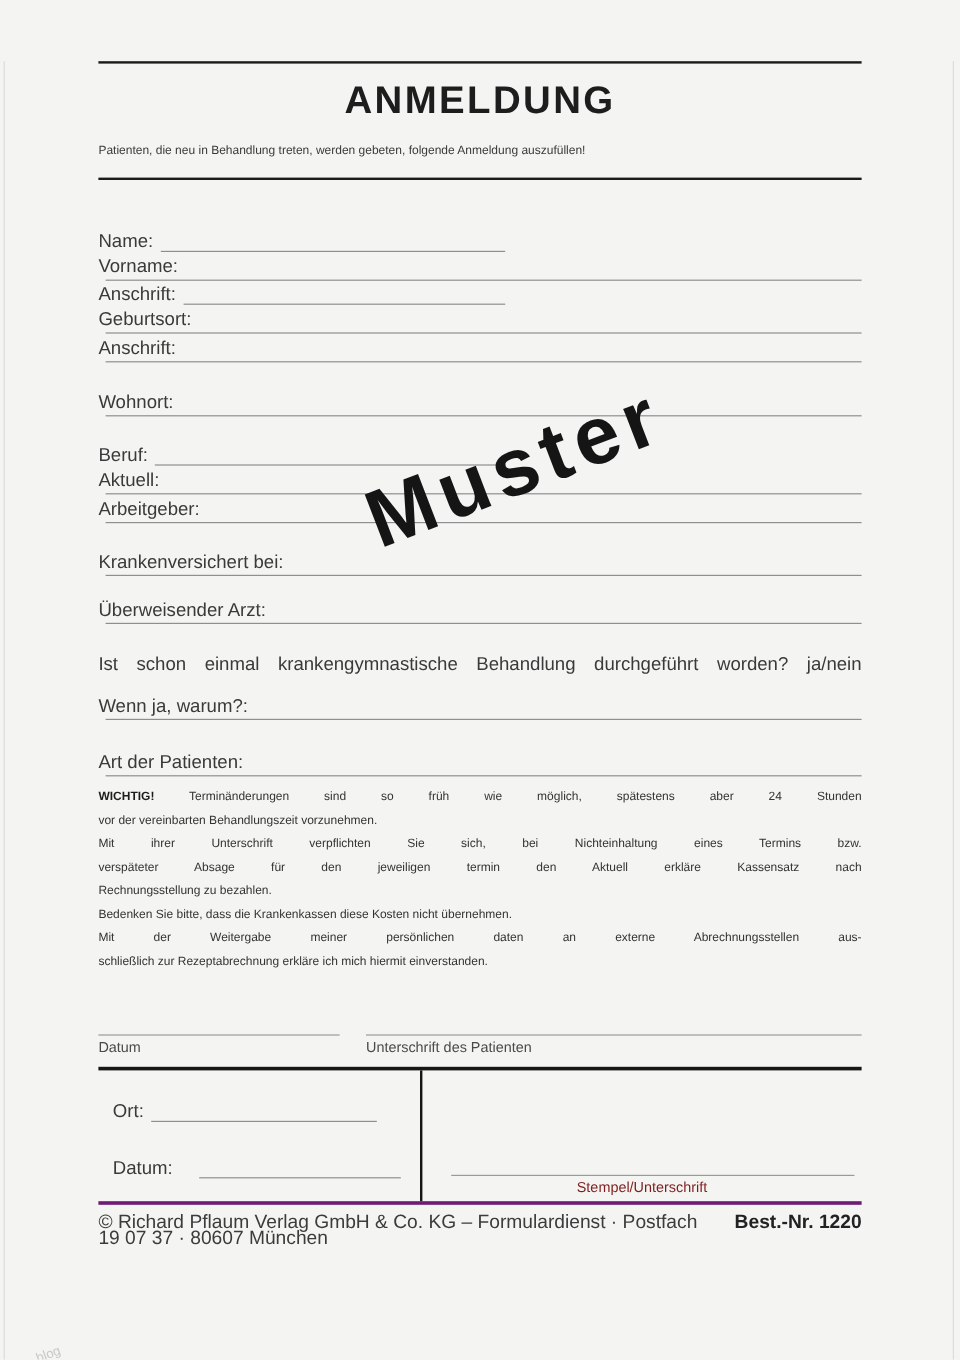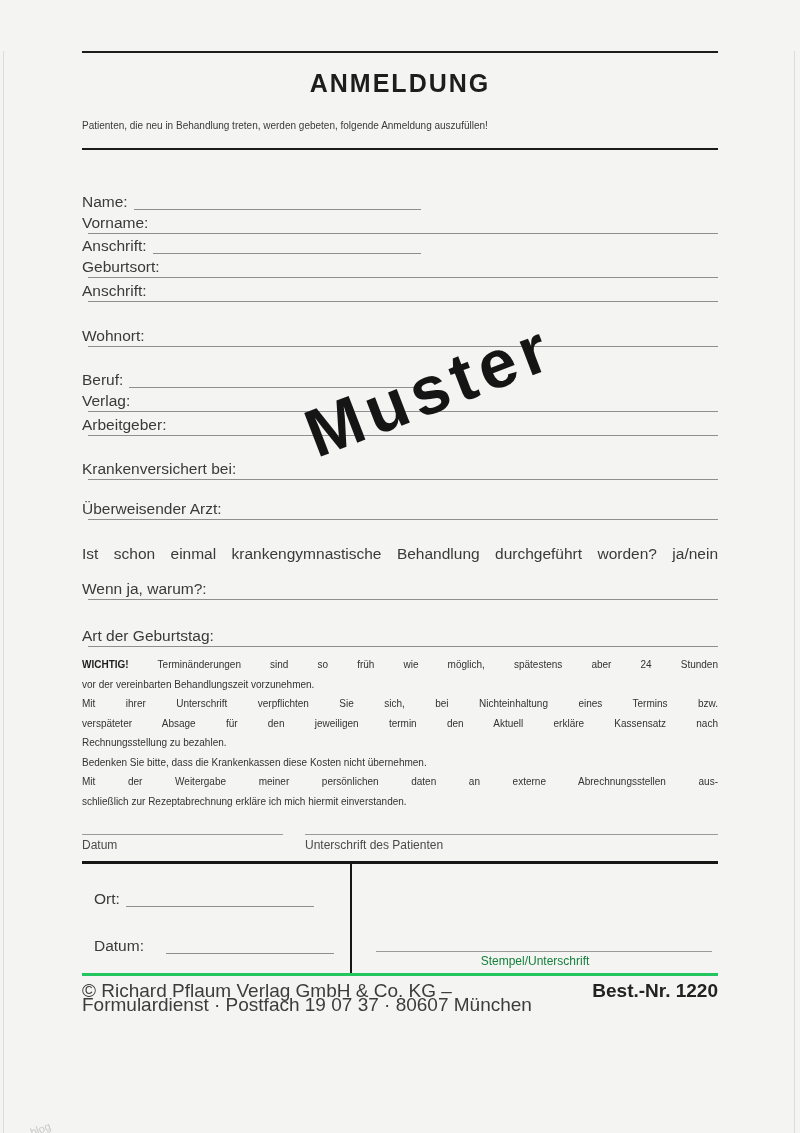"ANMELDUNG" h1.title { font-size: 25px -> 32px }
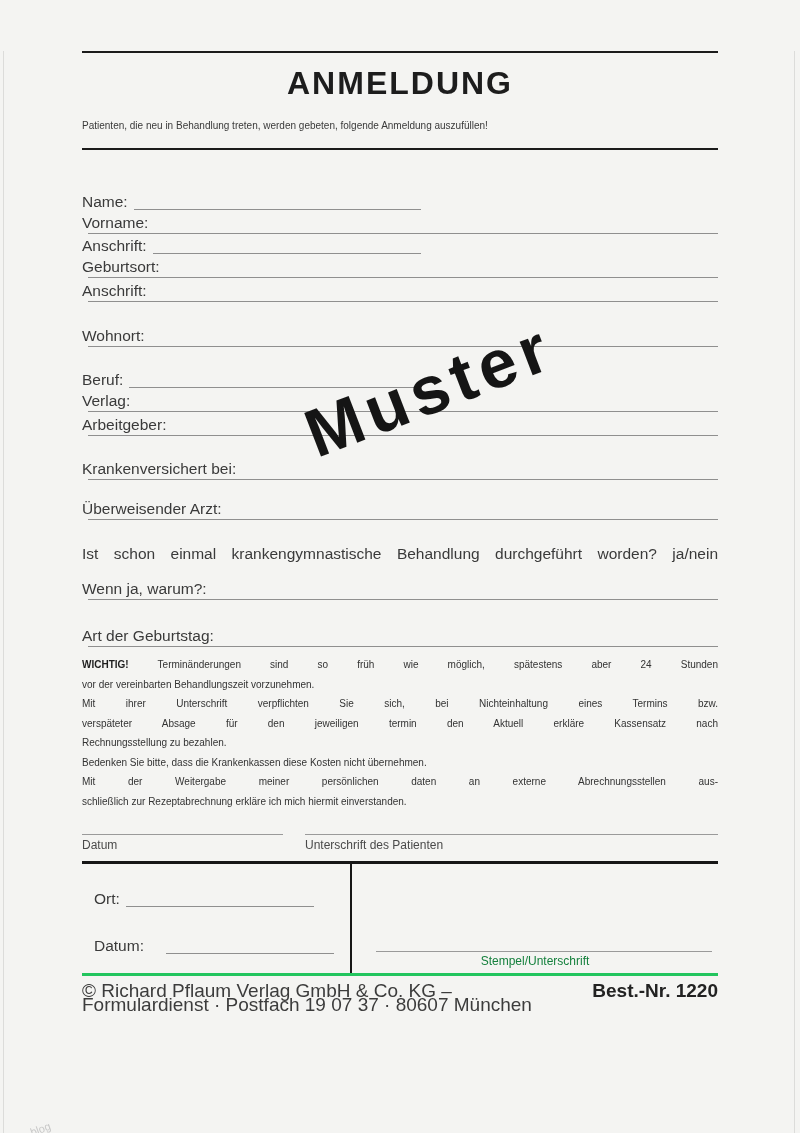"Verlag:" span.lbl { text: Verlag -> Aktuell }
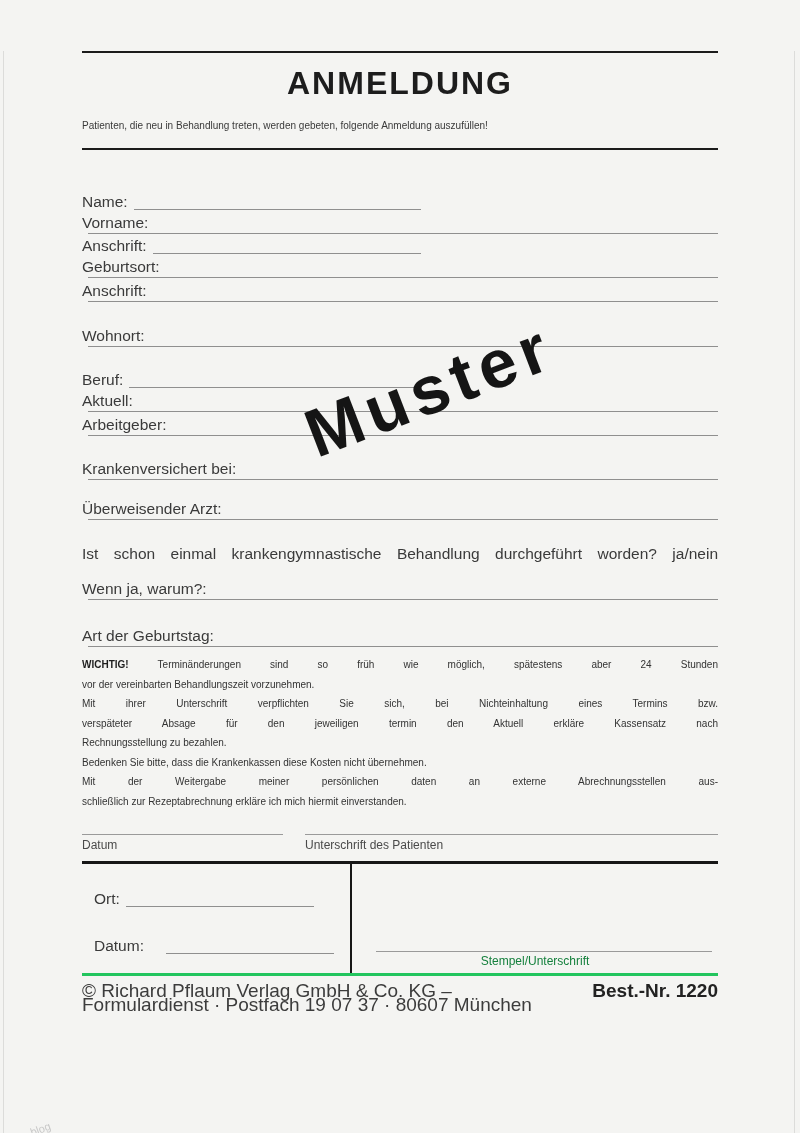"Art der Geburtstag:" span.lbl { text: Geburtstag -> Patienten }
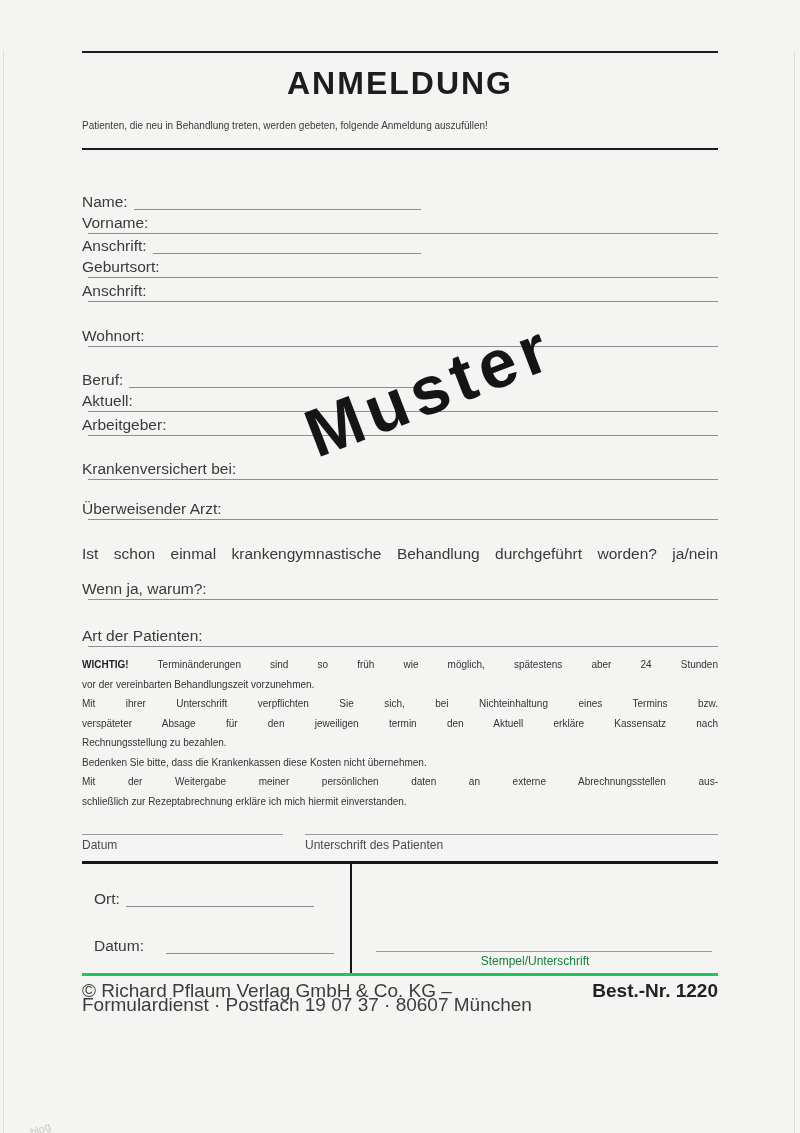"Datum" .sig-row { margin-top: 23px -> 51px }
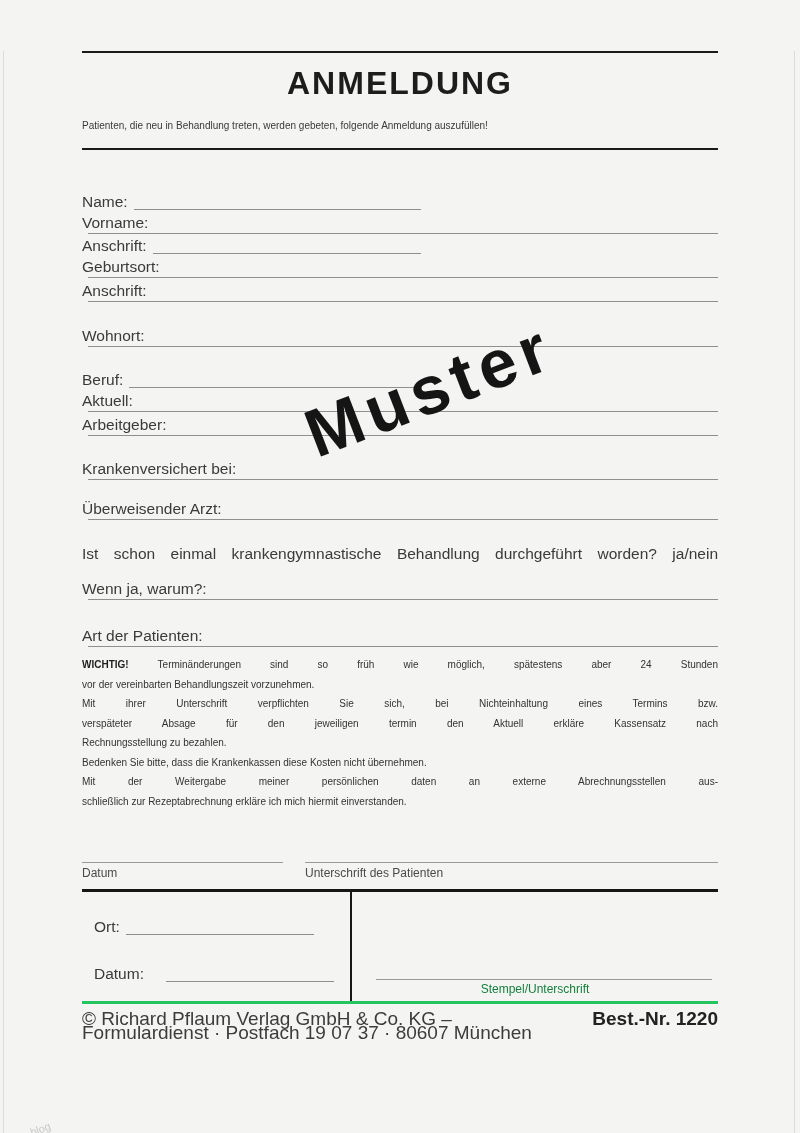"Ort:" .sigbox { border-bottom: 3px solid #22c55e -> 3px solid #701a75 }
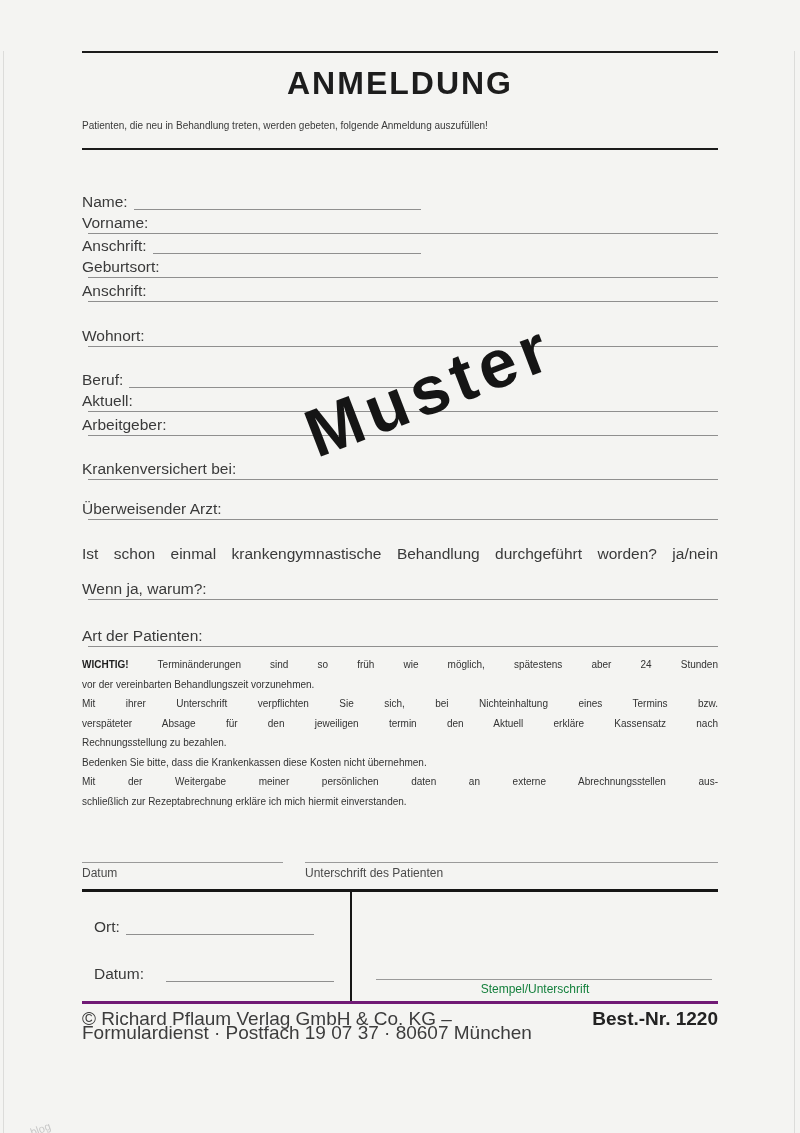"Stempel/Unterschrift" .stempel-label { color: #15803d -> #7f1d1d }
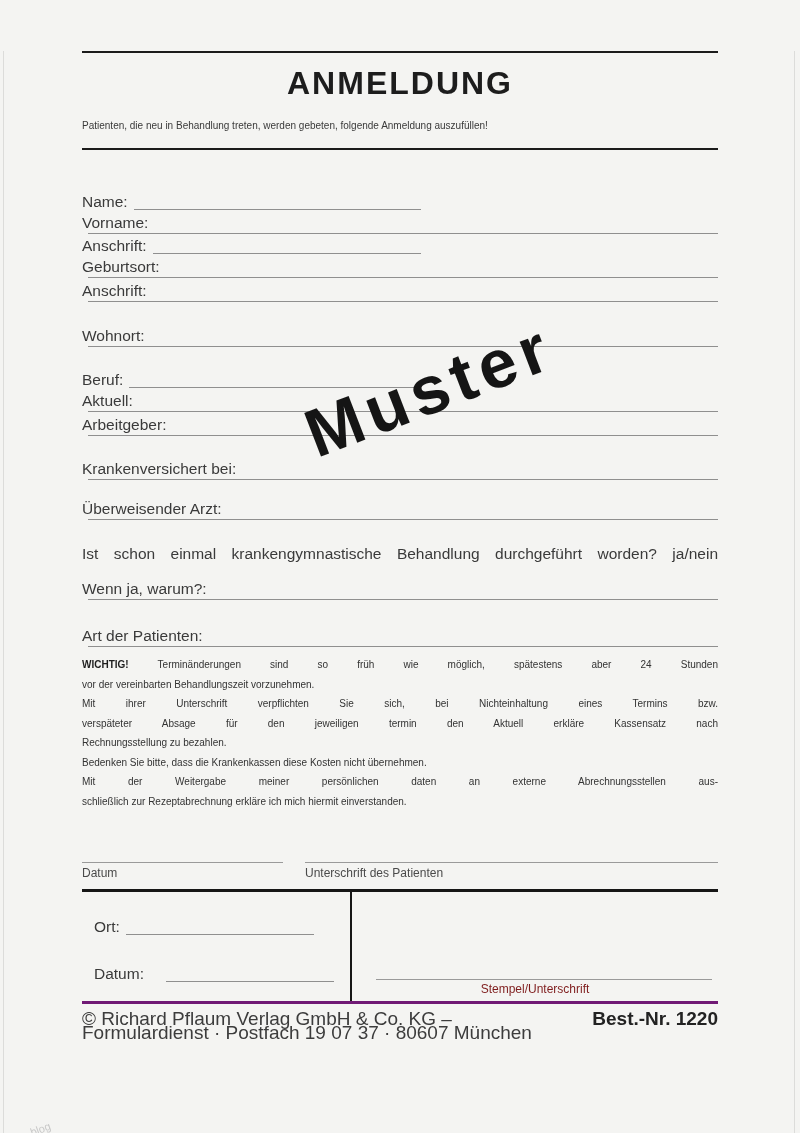"© Richard Pflaum Verlag GmbH" .footer { font-size: 19px -> 16px }
